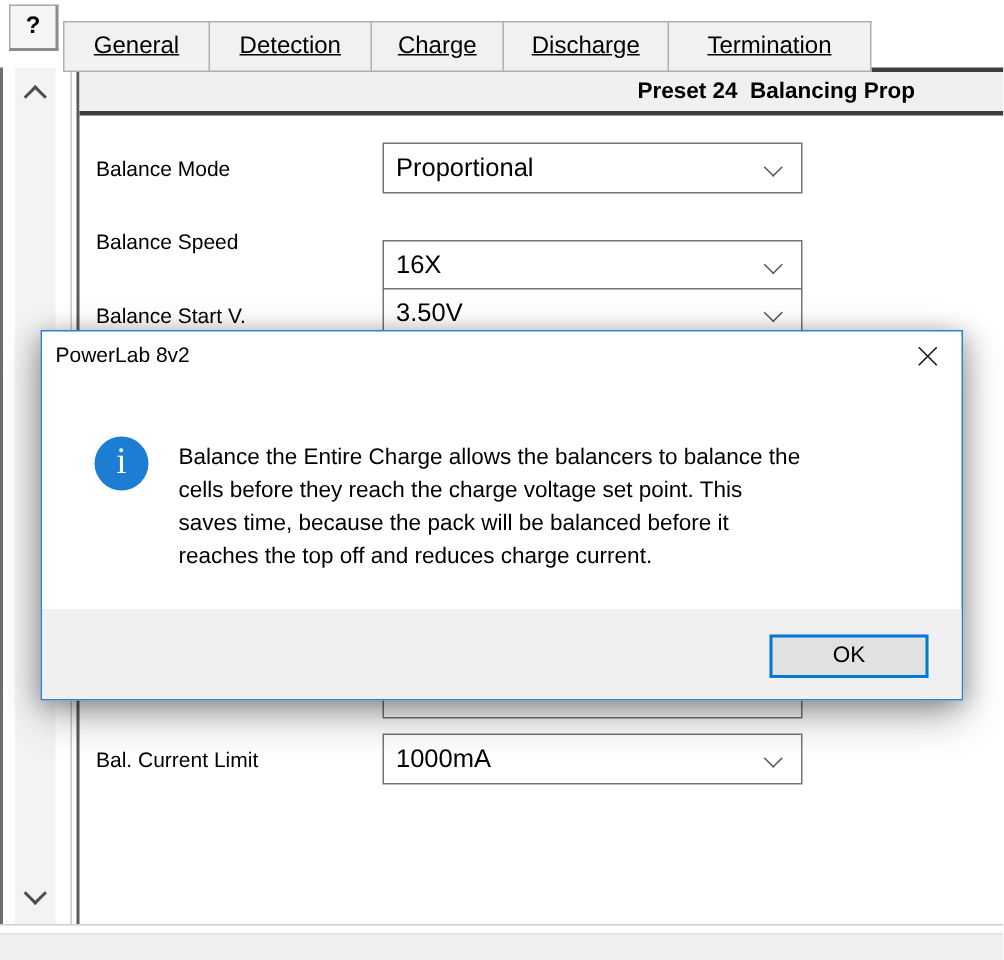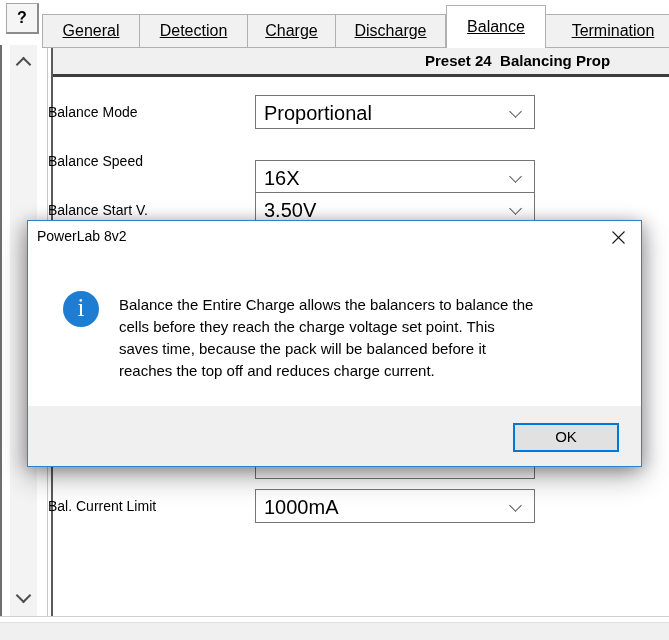"Balance" div.tab { html: <div>Balance</div> -> none }
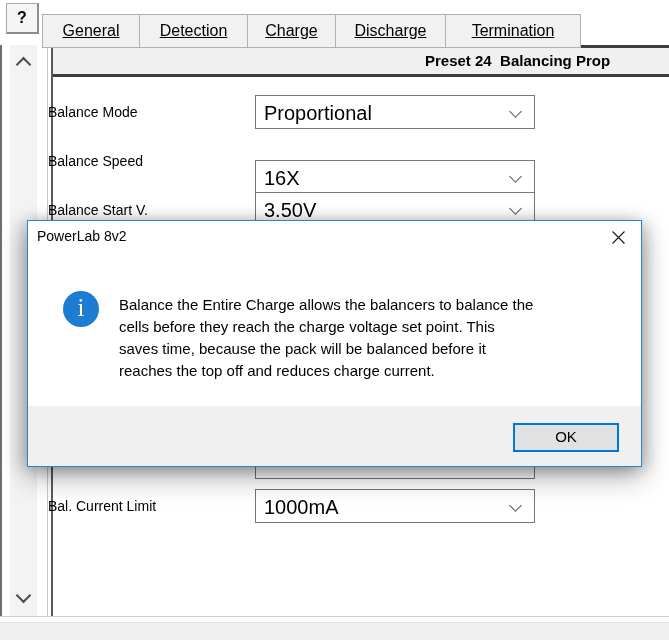"Balance Mode" .fld-label { left: 48px -> 64px }
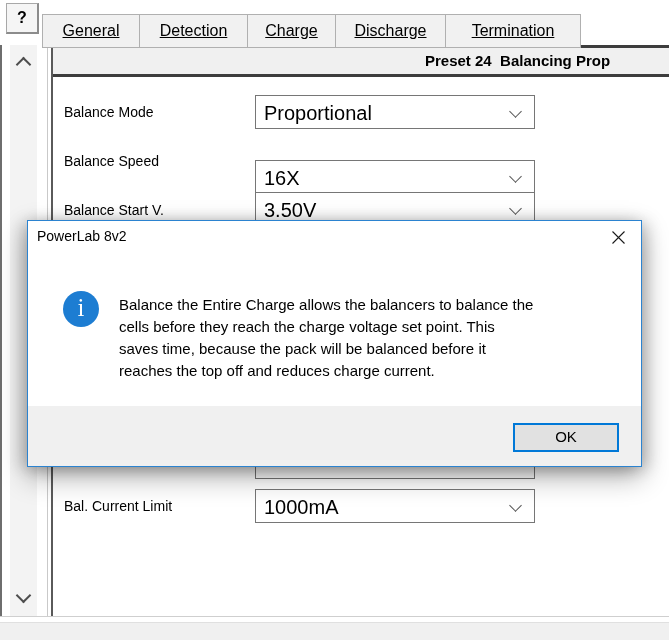"Proportional" .combo .val { font-size: 20px -> 17px }
